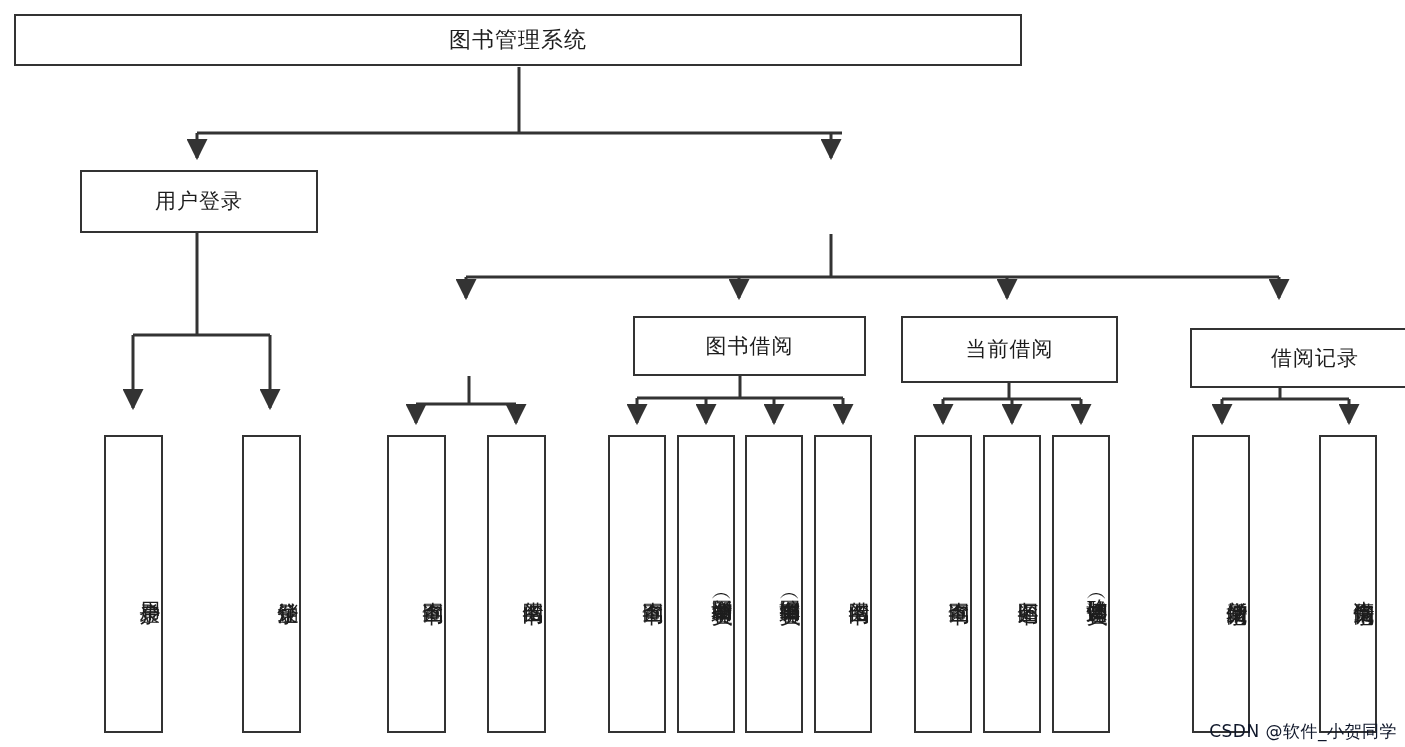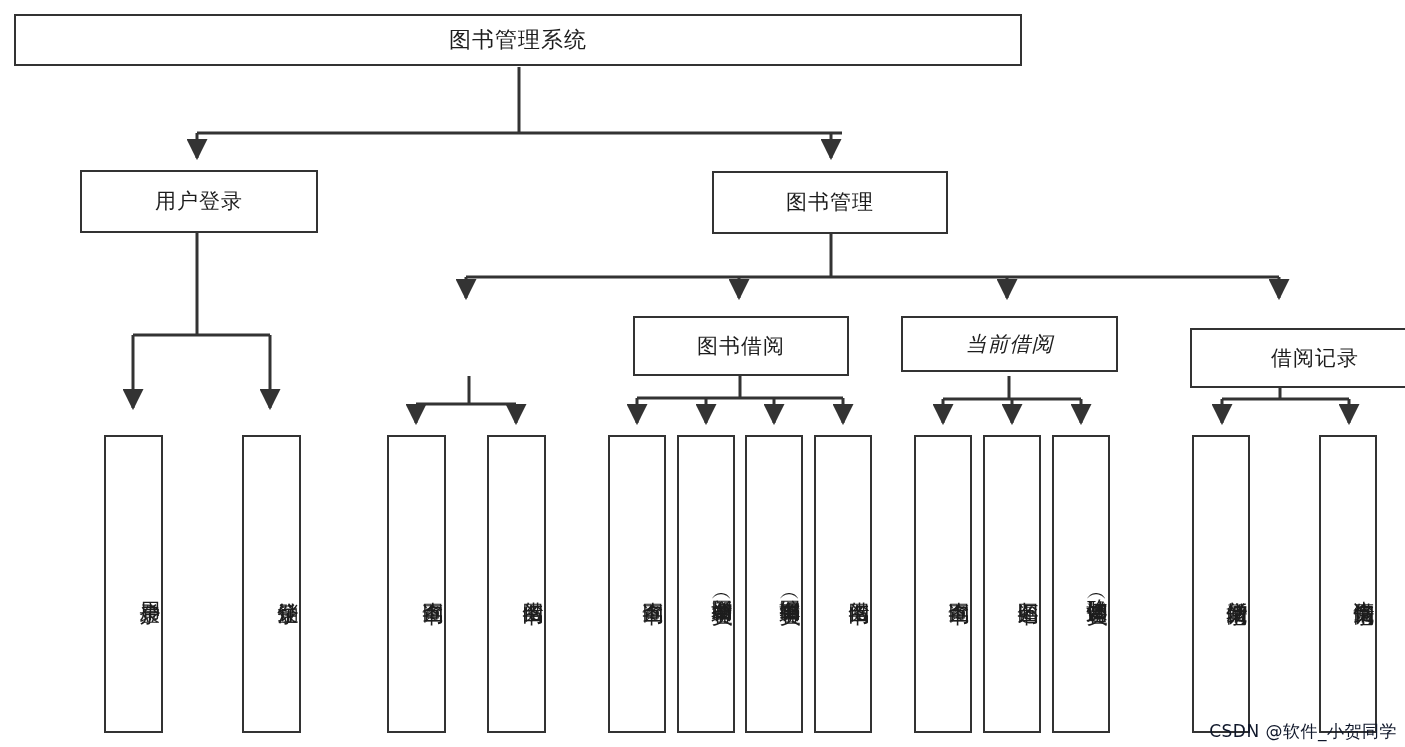"图书管理" div.node { html: <div>图书管理</div> -> none }
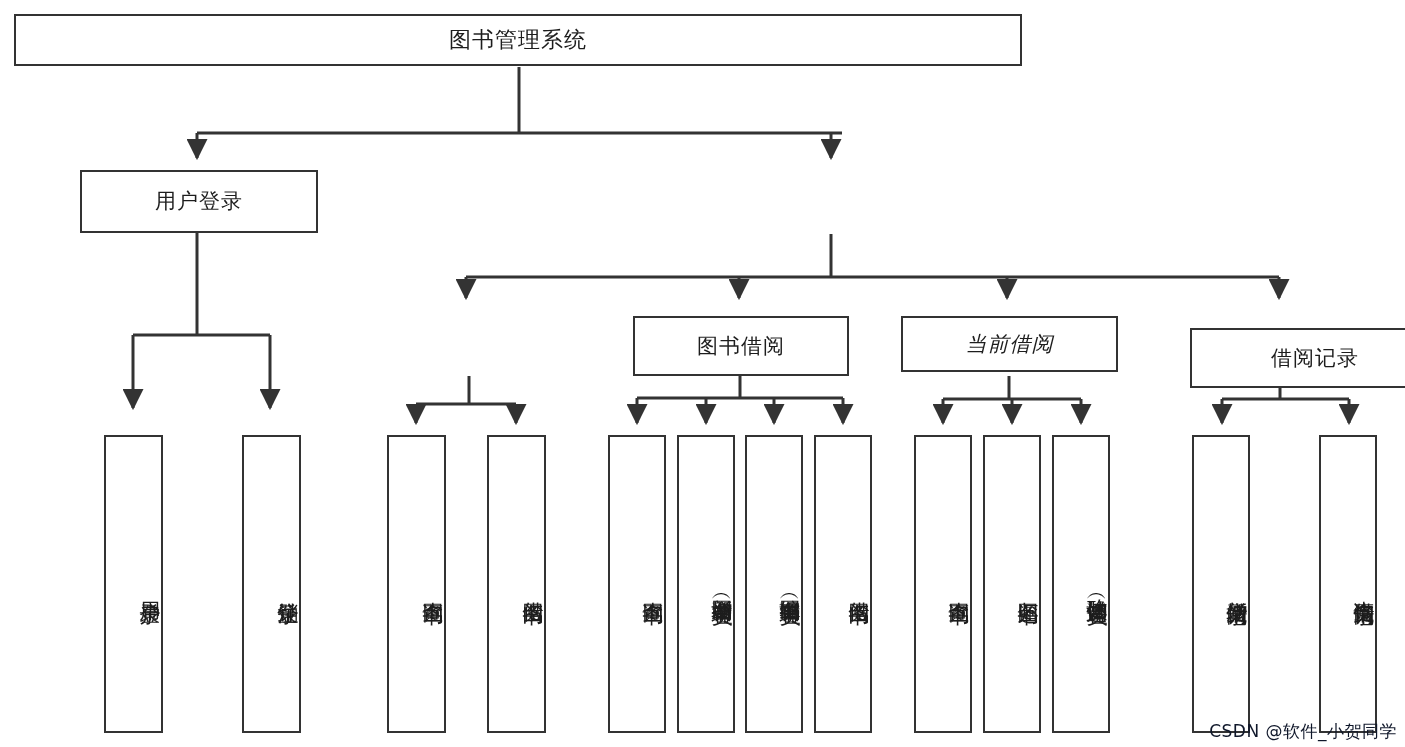"图书借阅" div.node { width: 216px -> 233px }
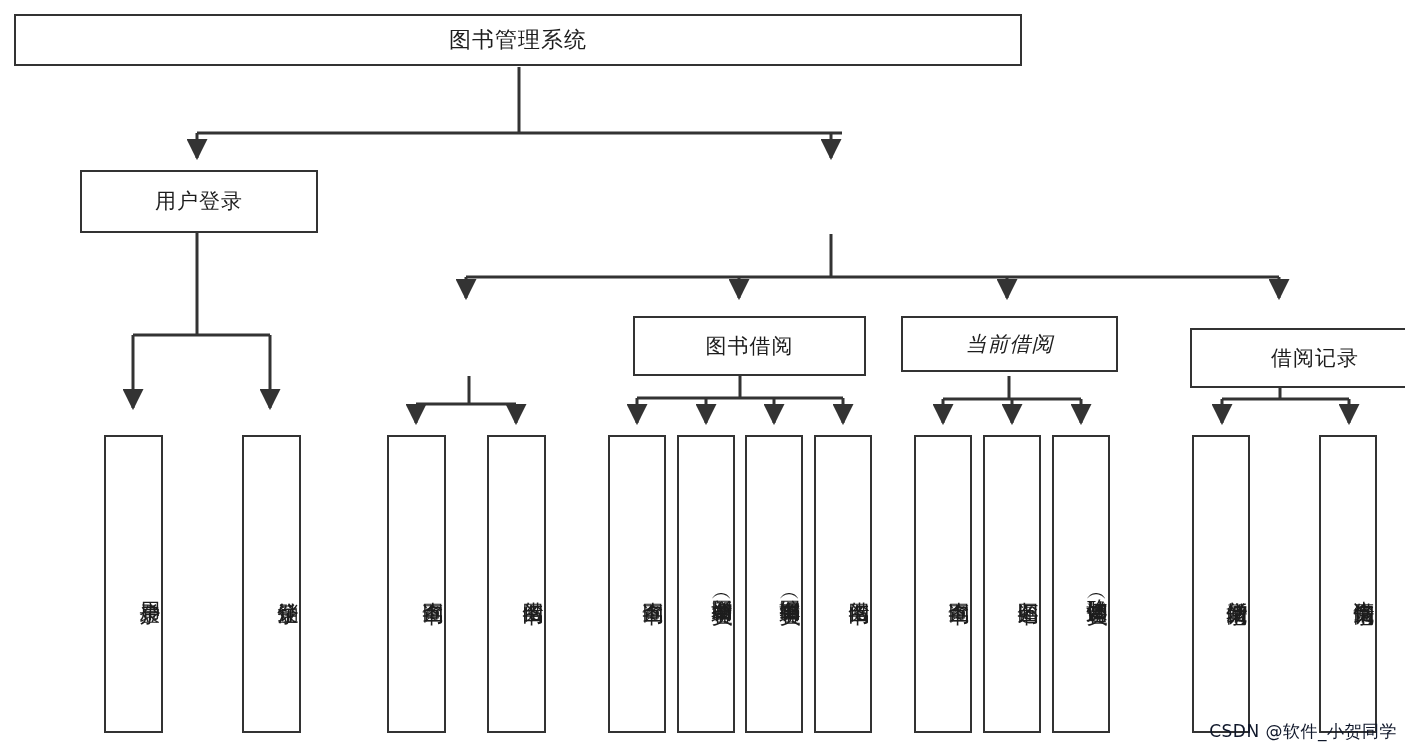"当前借阅" div.node { font-style: italic -> none; height: 56px -> 67px }
